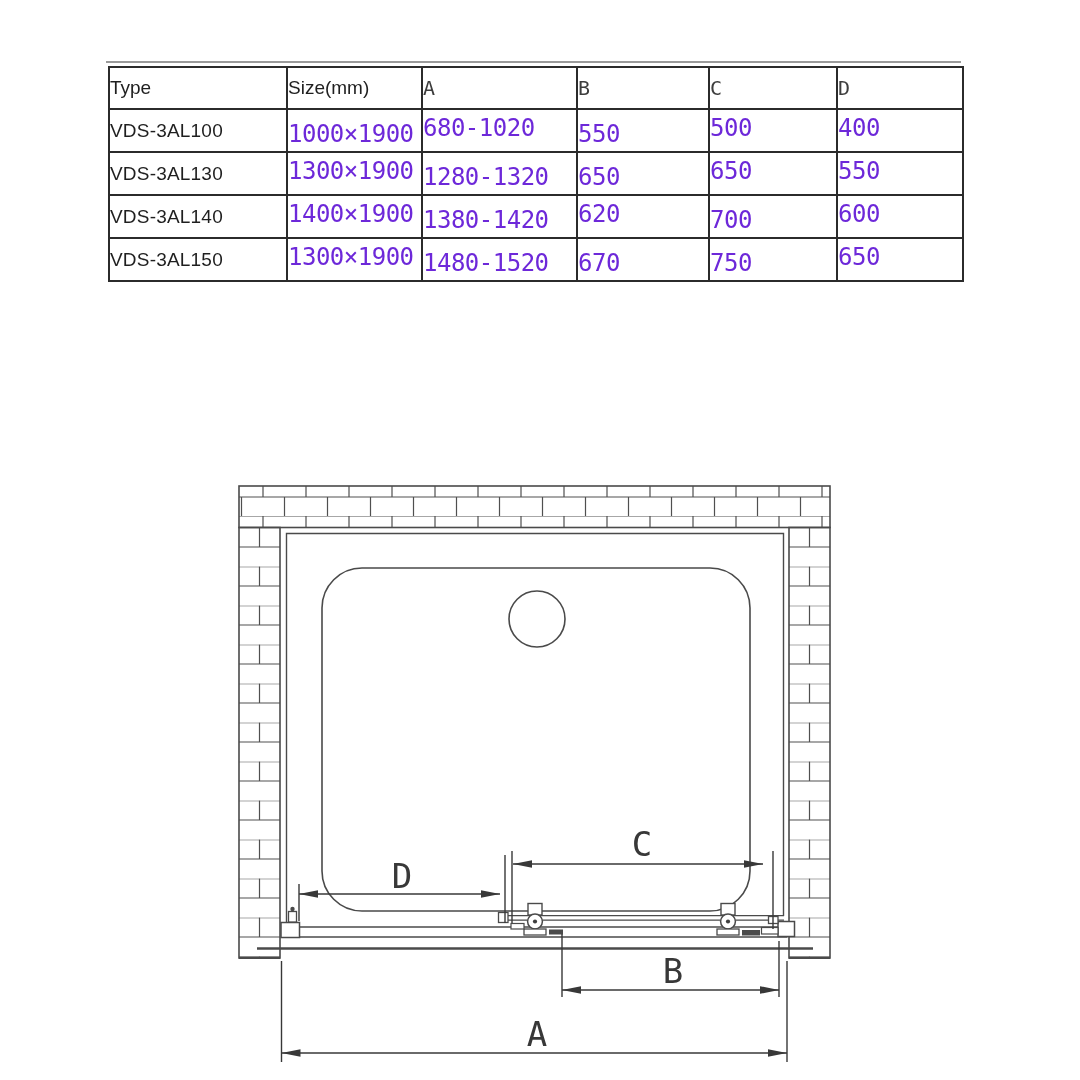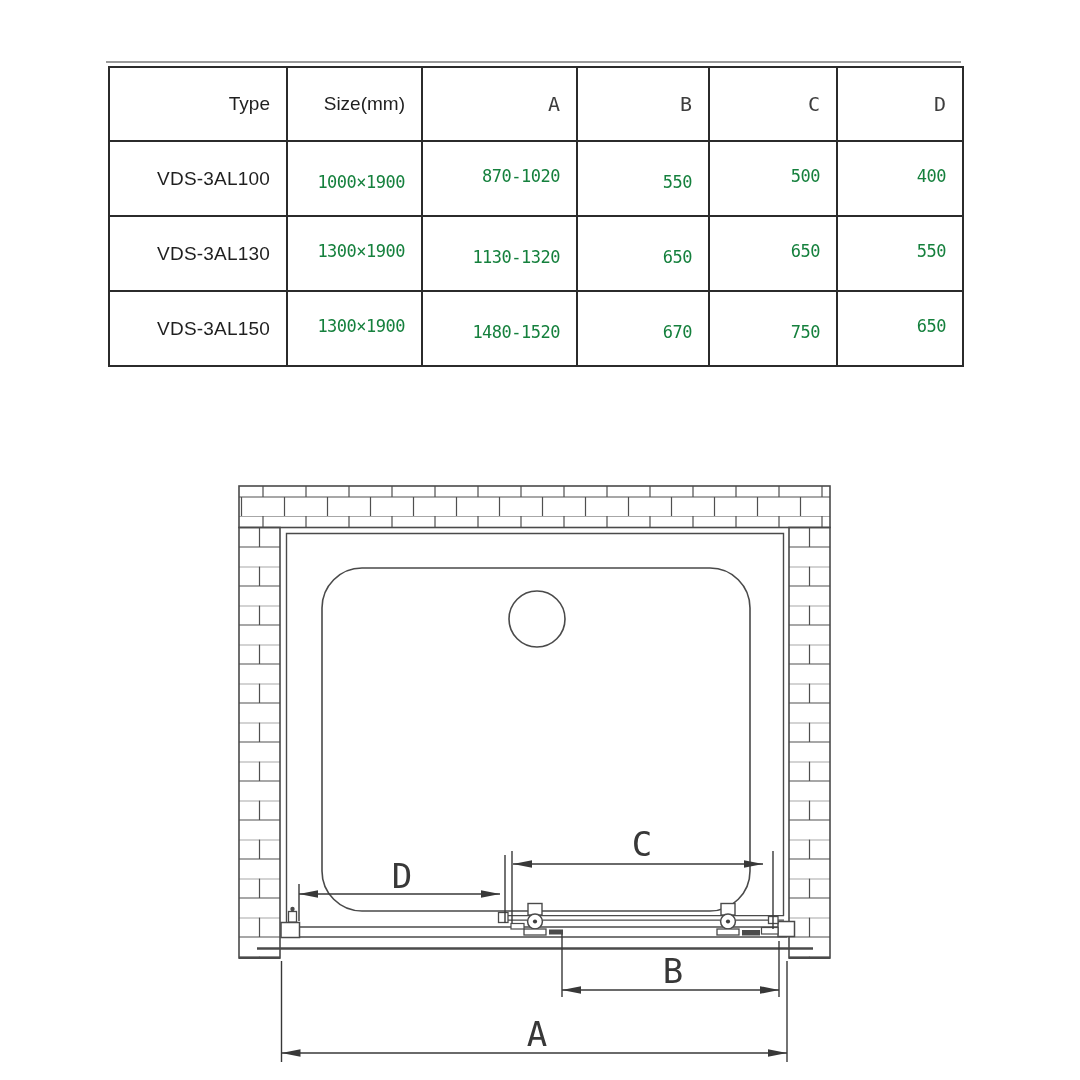"Type" table.spec td { padding: 16px -> 0; text-align: right -> left }
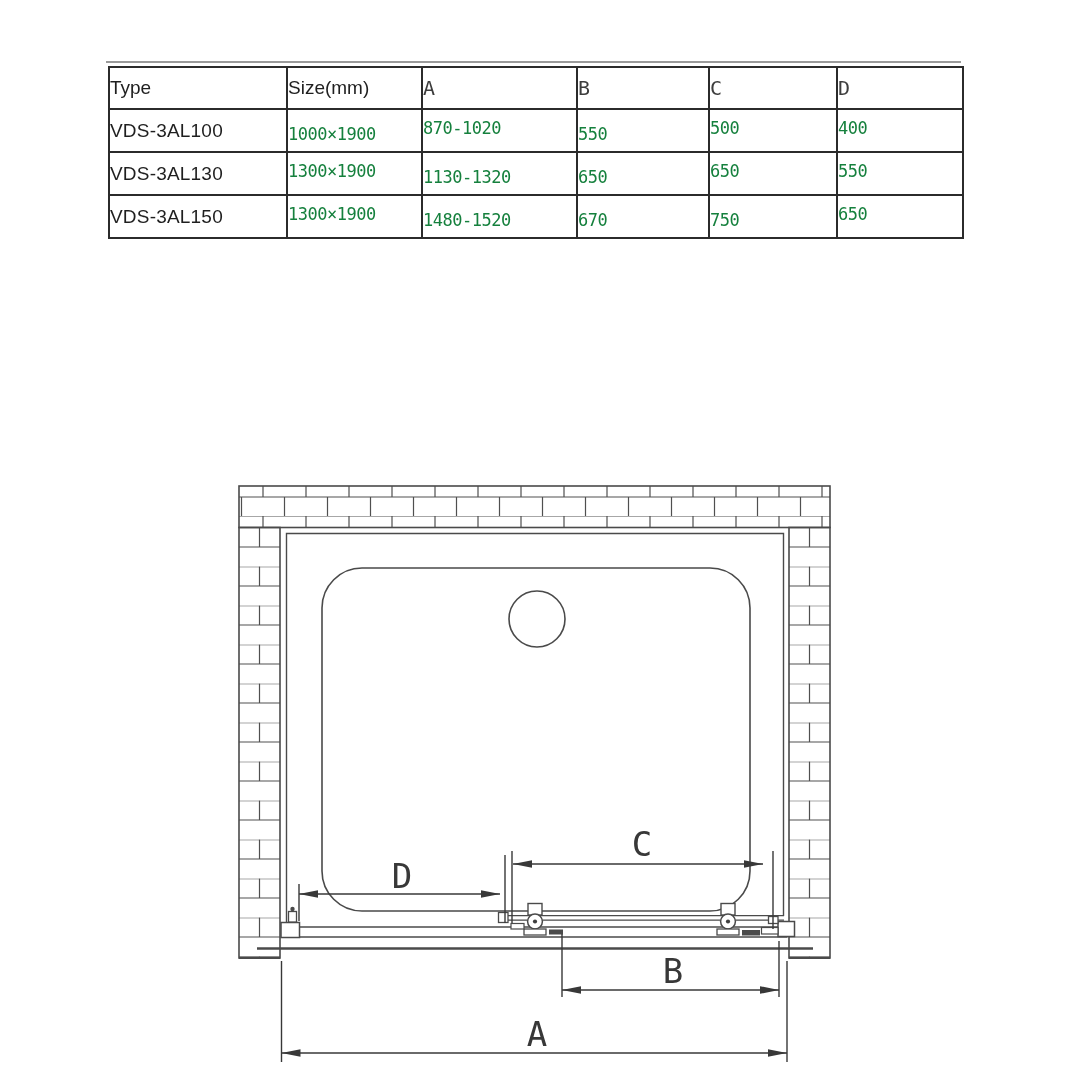"1000×1900" .n { color: #15803d -> #6d28d9; font-size: 17px -> 24px }
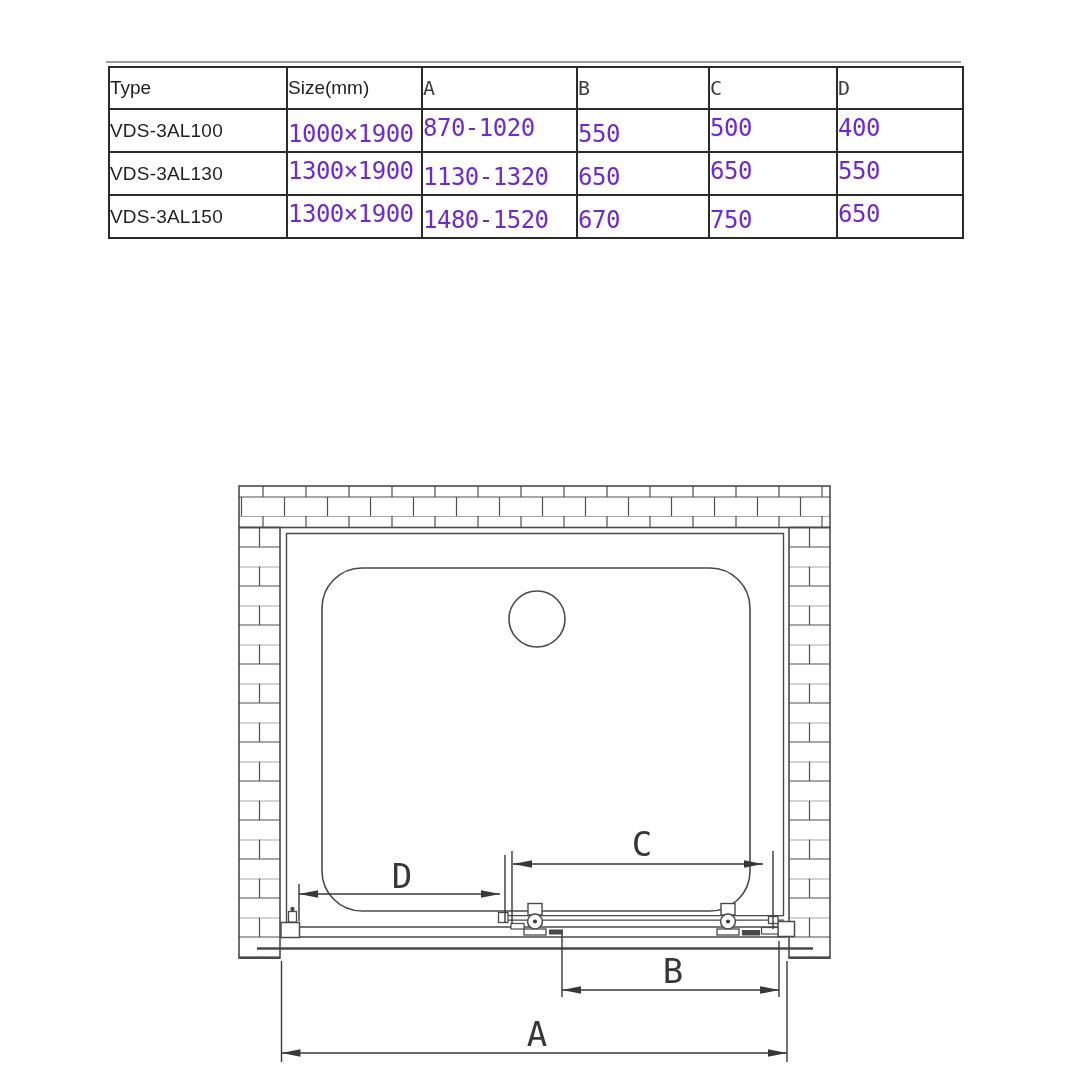"870-1020" td.n { text: 870-1020 -> 680-1020 }
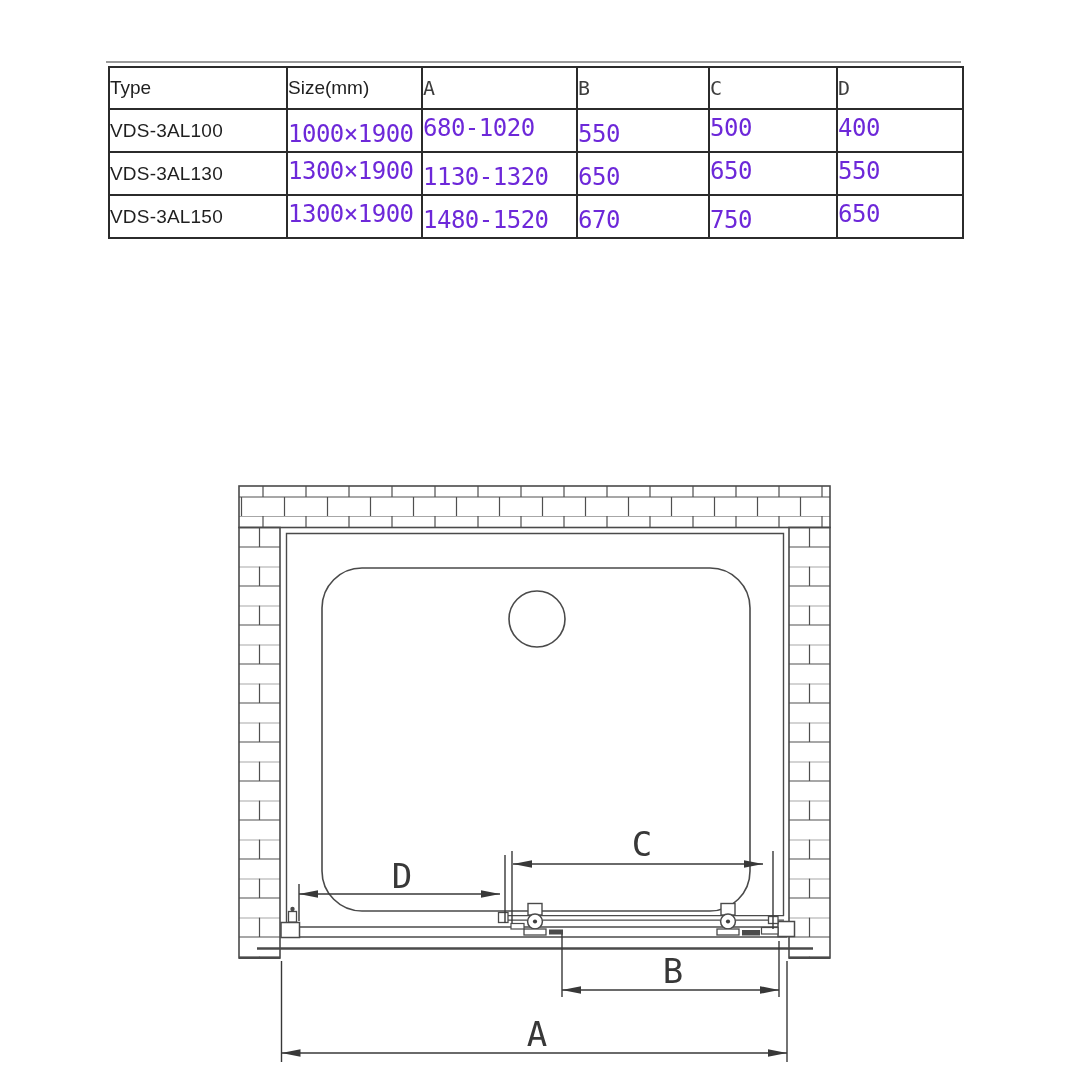"1130-1320" td.n { text: 1130-1320 -> 1280-1320 }
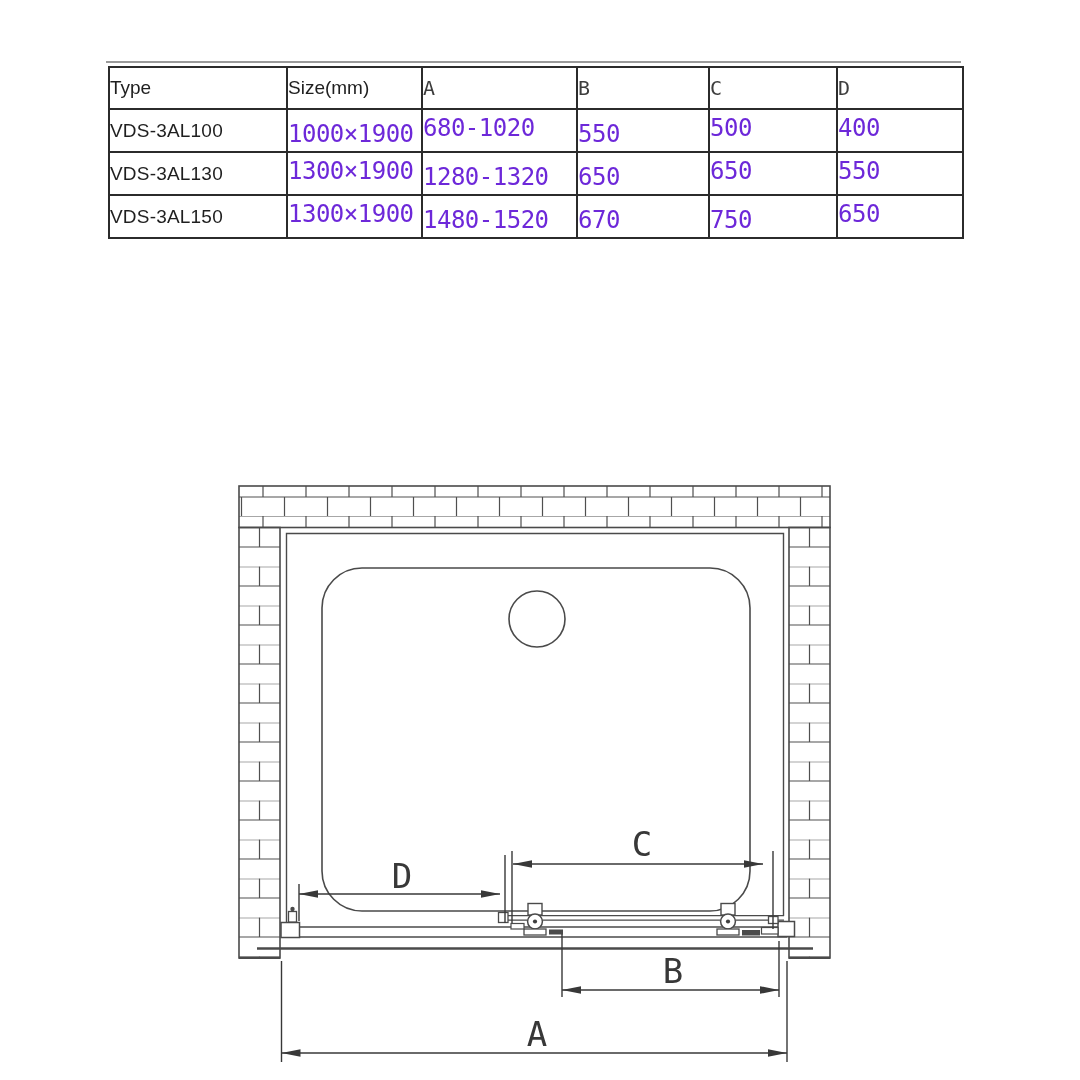"VDS-3AL140" tr.drow { html: none -> <tr> <td>VDS-3AL140</td> <td>1400×1900</td> <td>1380-1420</td> <td>620</td> <td>700</td> <td>600</td> </tr> }
